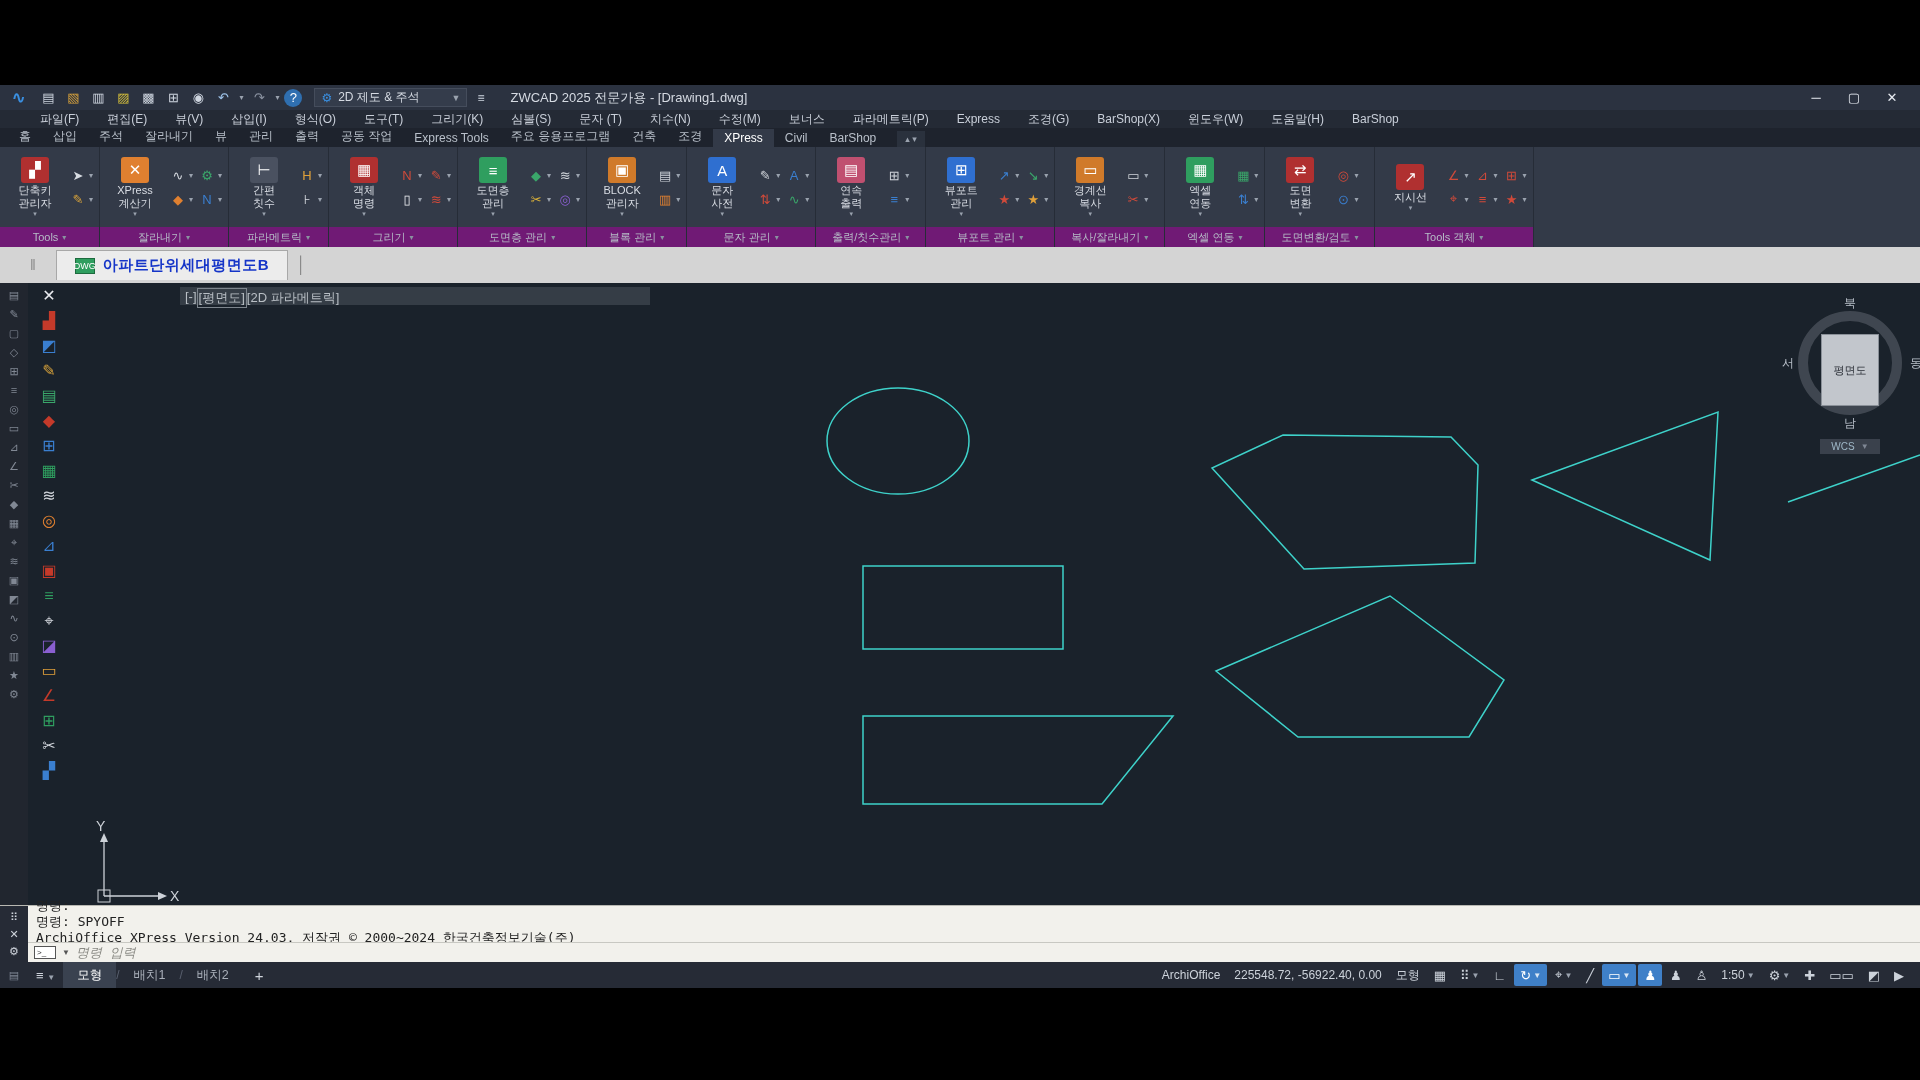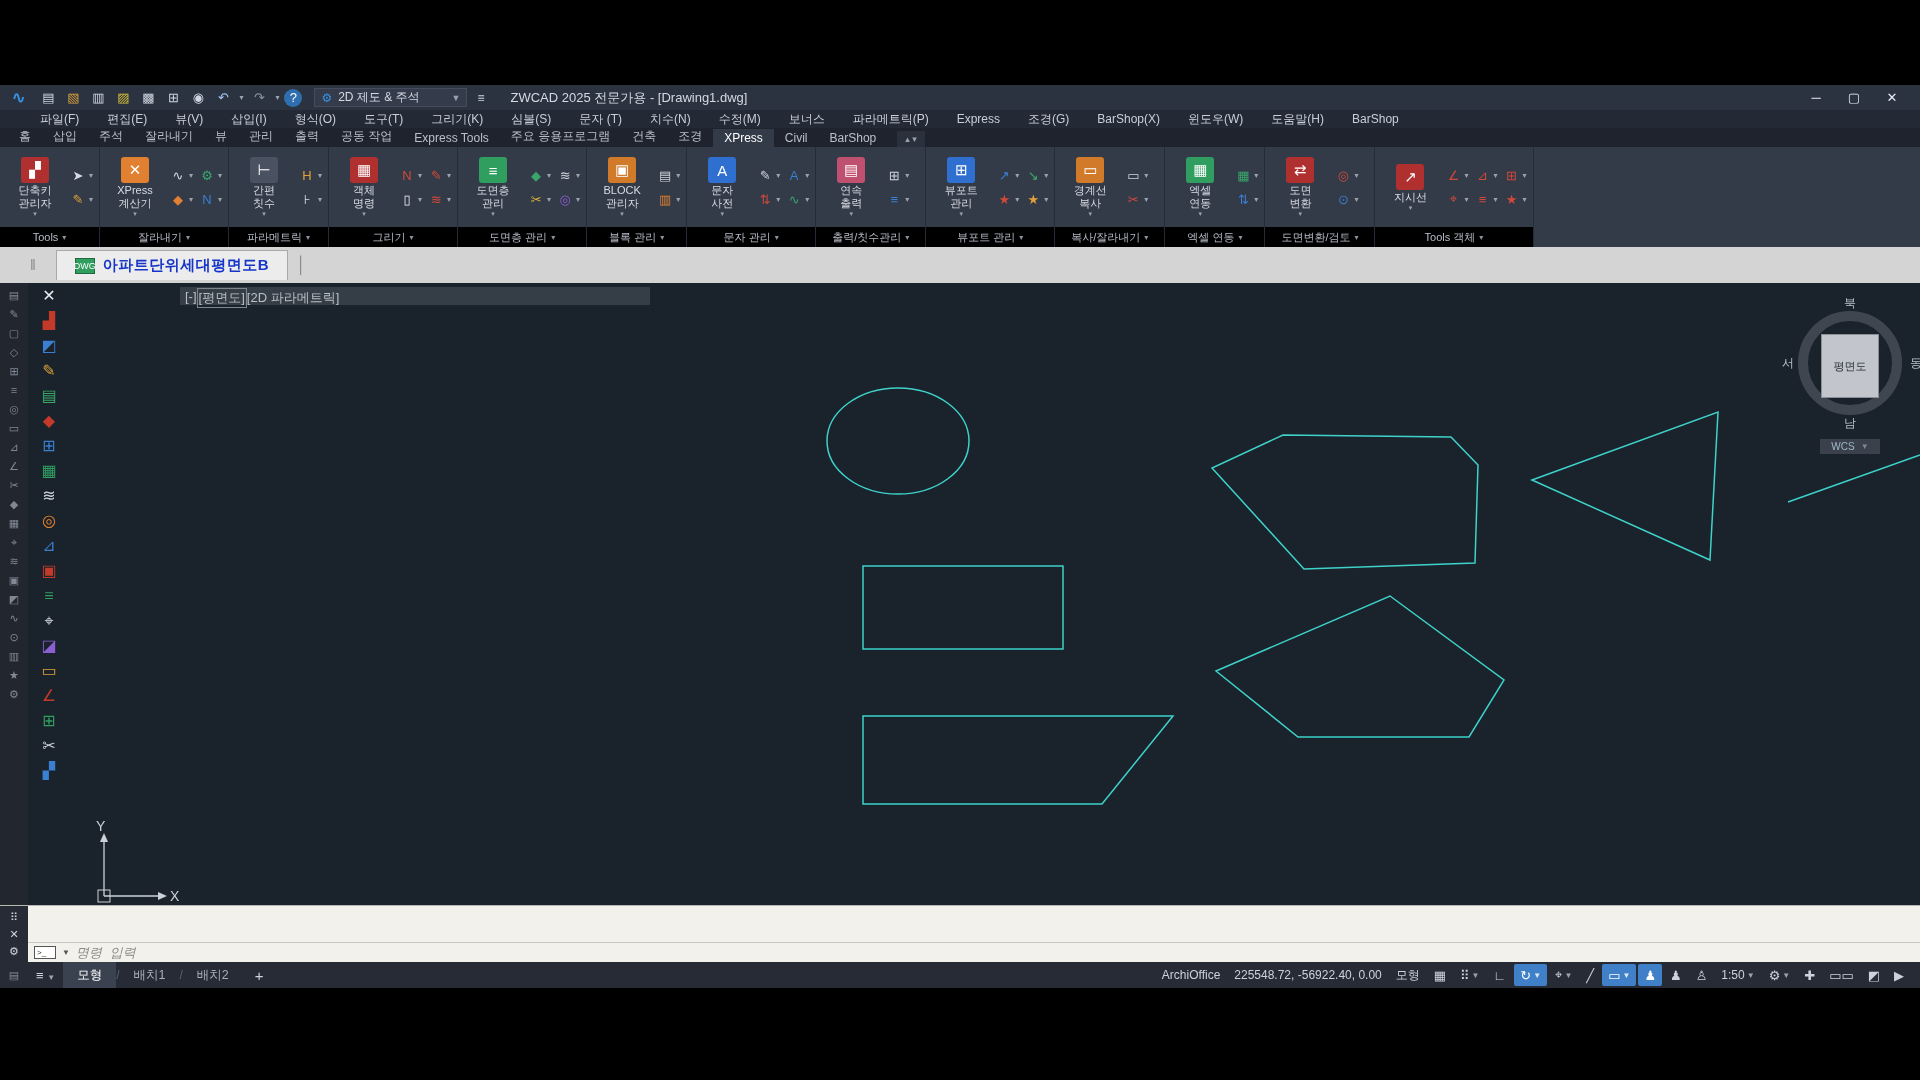"Tools" .rgroup-label { background: #000000 -> #701a75 }
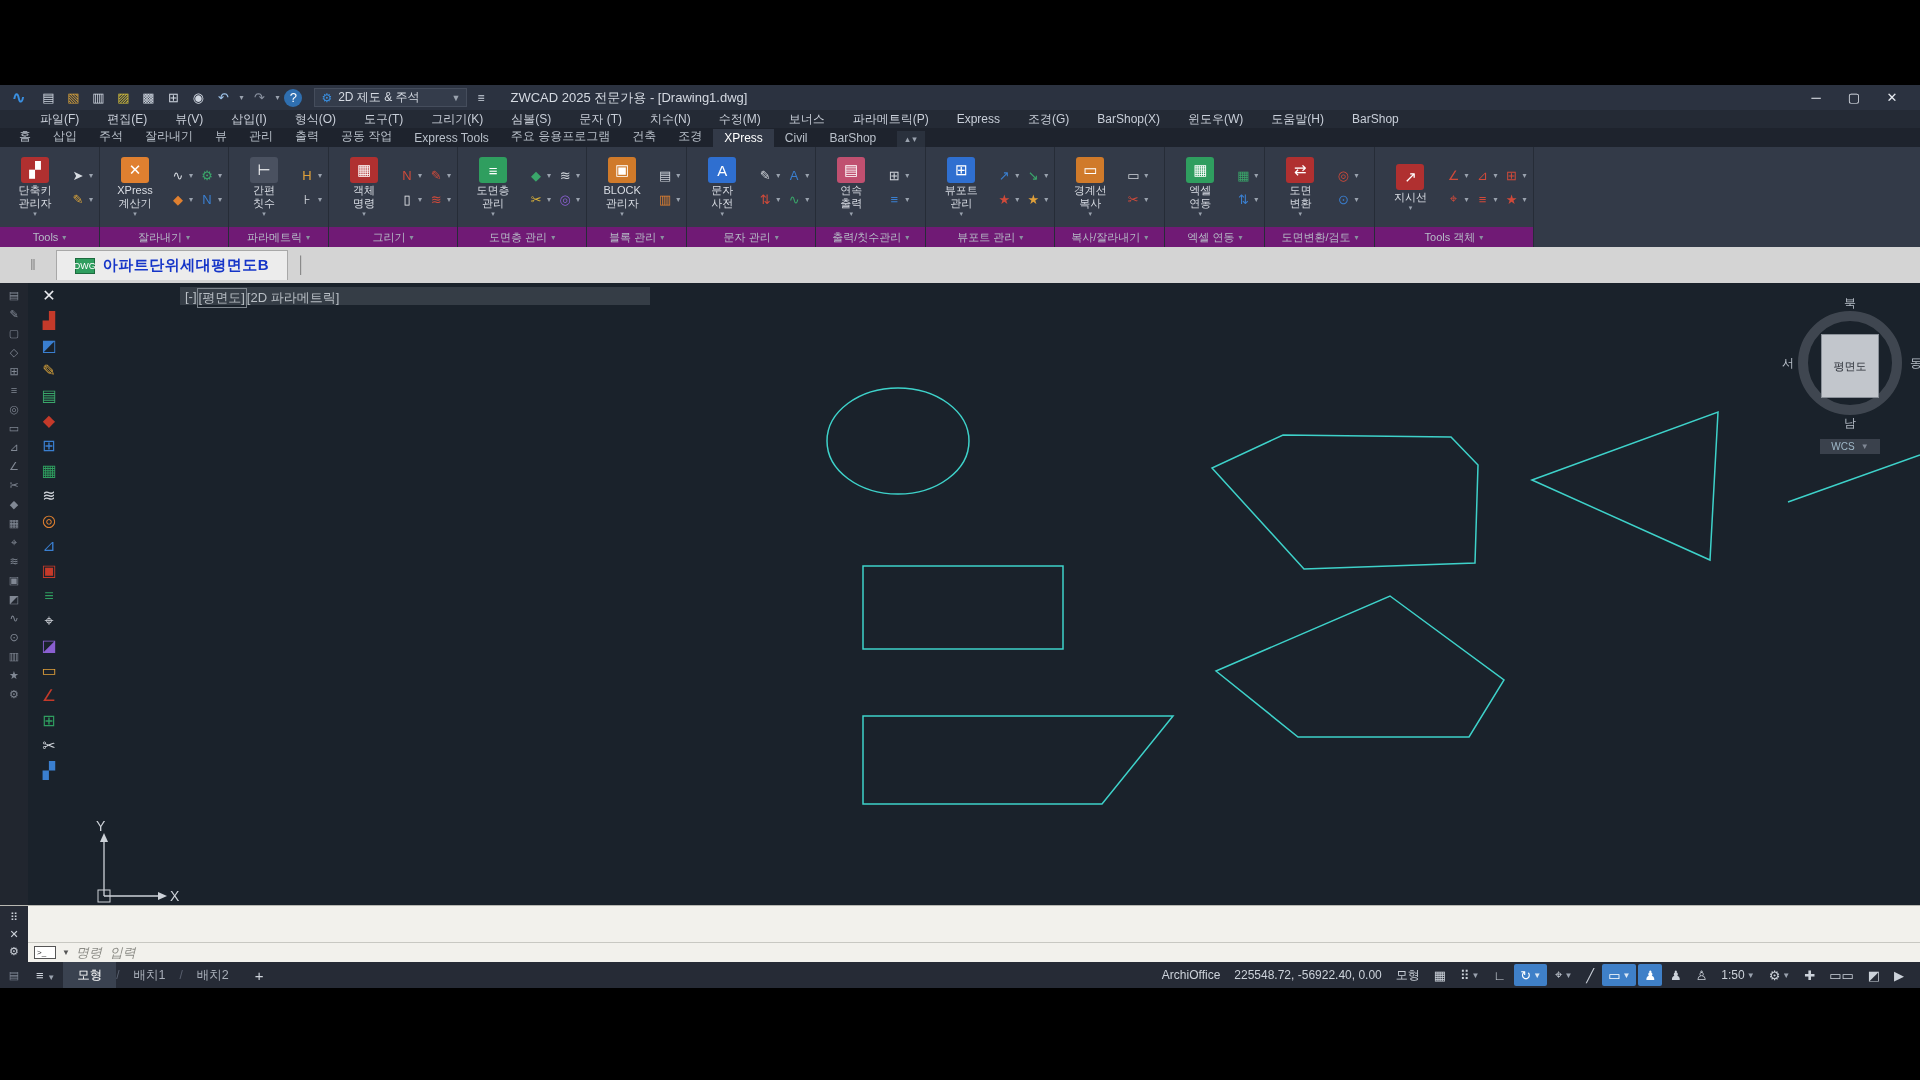"평면도" .navcube .face { height: 64px -> 72px }
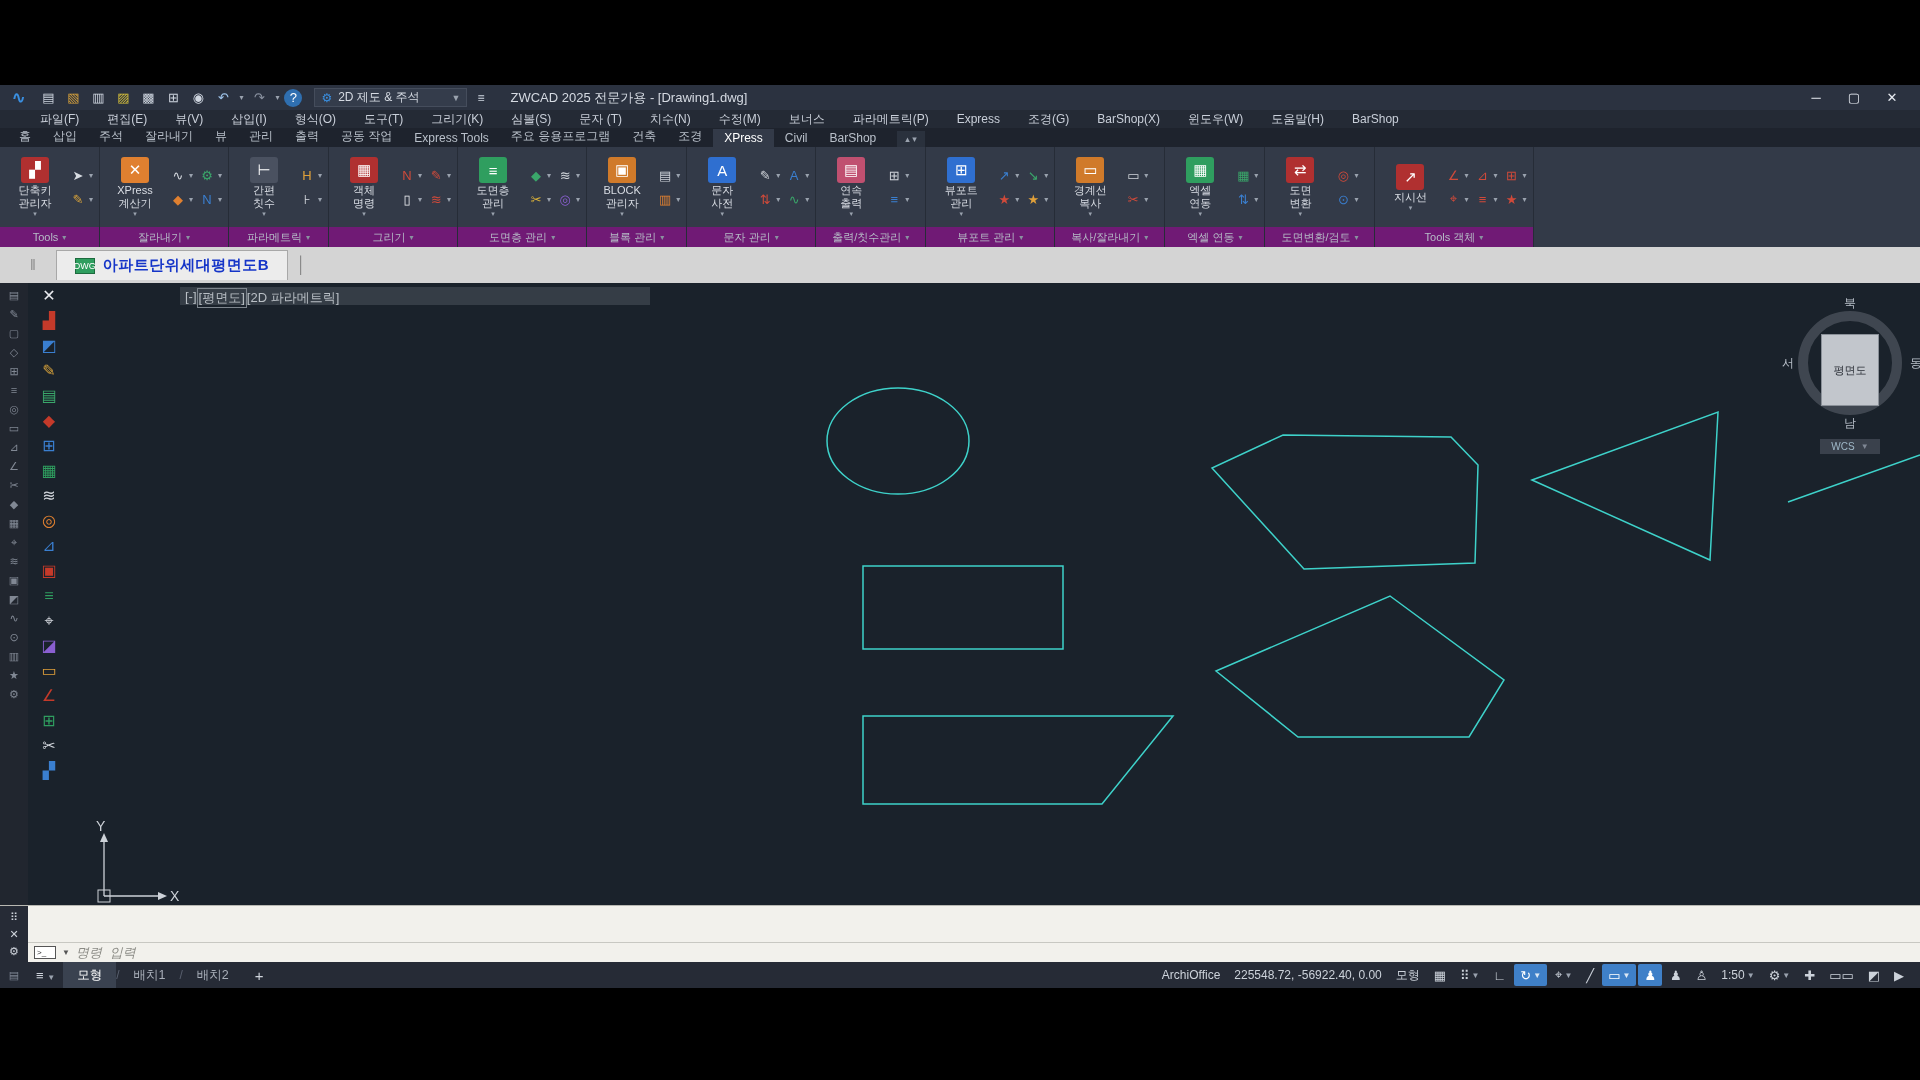"명령:" div.cmd-hist { html: none -> <div> <div>명령:</div> <div>명령: SPYOFF</div> <div>ArchiOffice XPress Version 24.03, 저작권 © 2000~2024 한국건축정보기술(주)</div> </div> }
